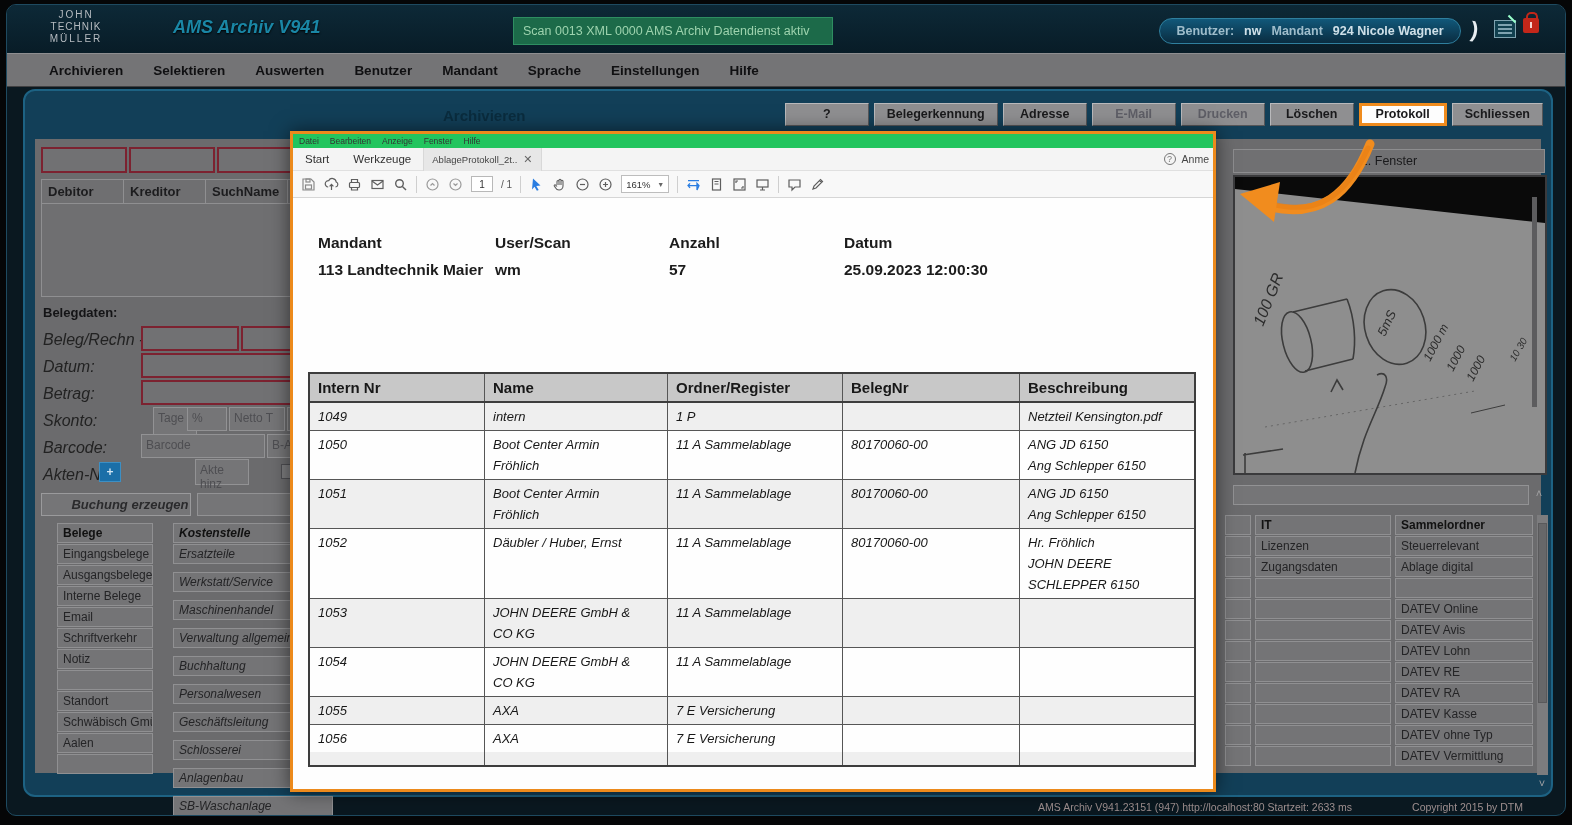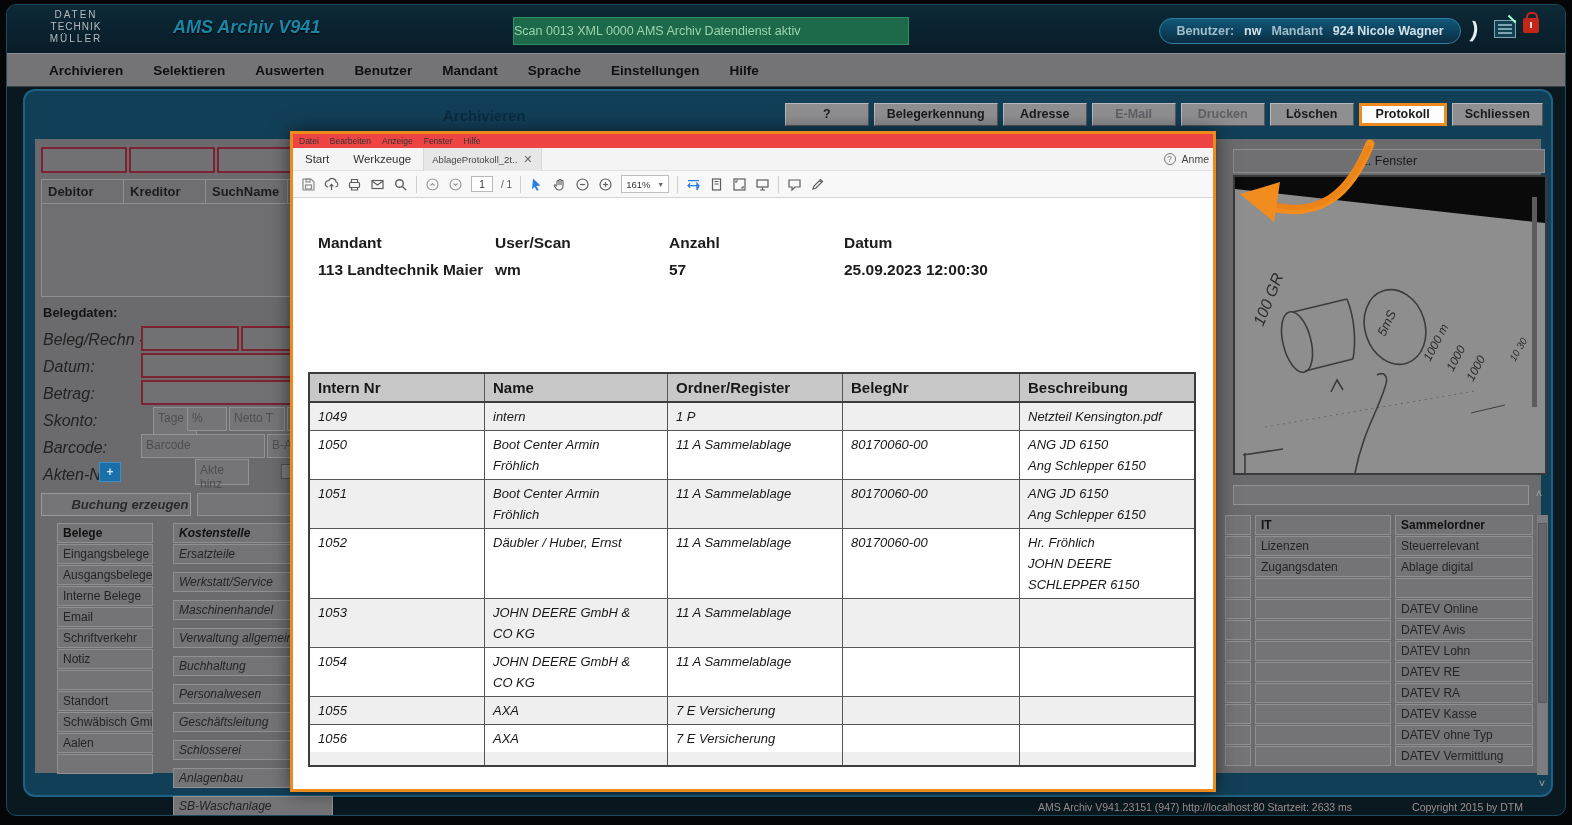"DATEN" div { text: DATEN -> JOHN }
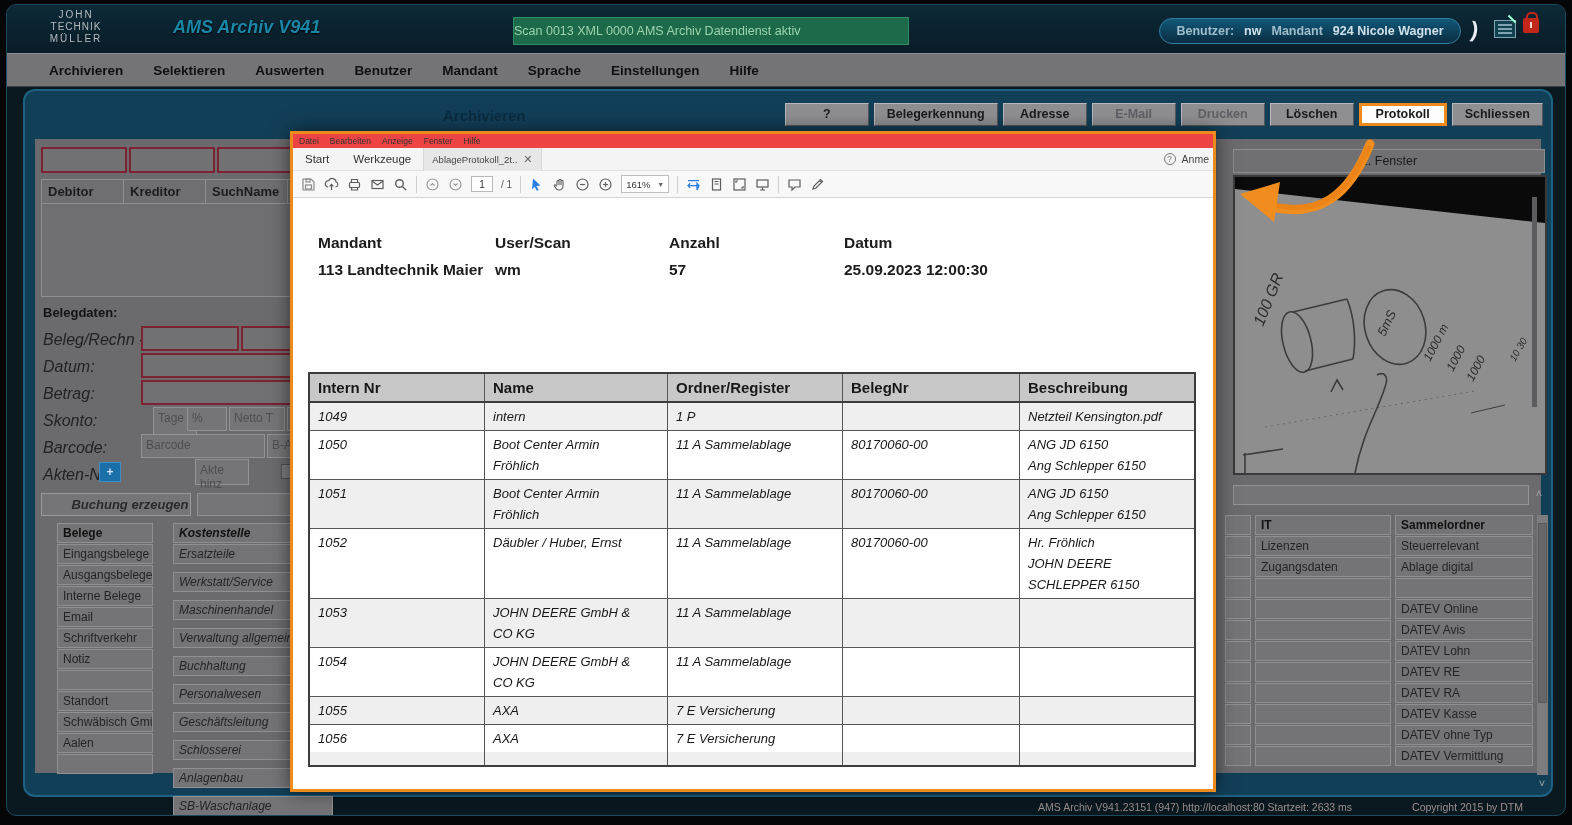"Scan 0013 XML 0000 AMS" .scan-status { padding-left: 0 -> 9px; width: 396px -> 320px }
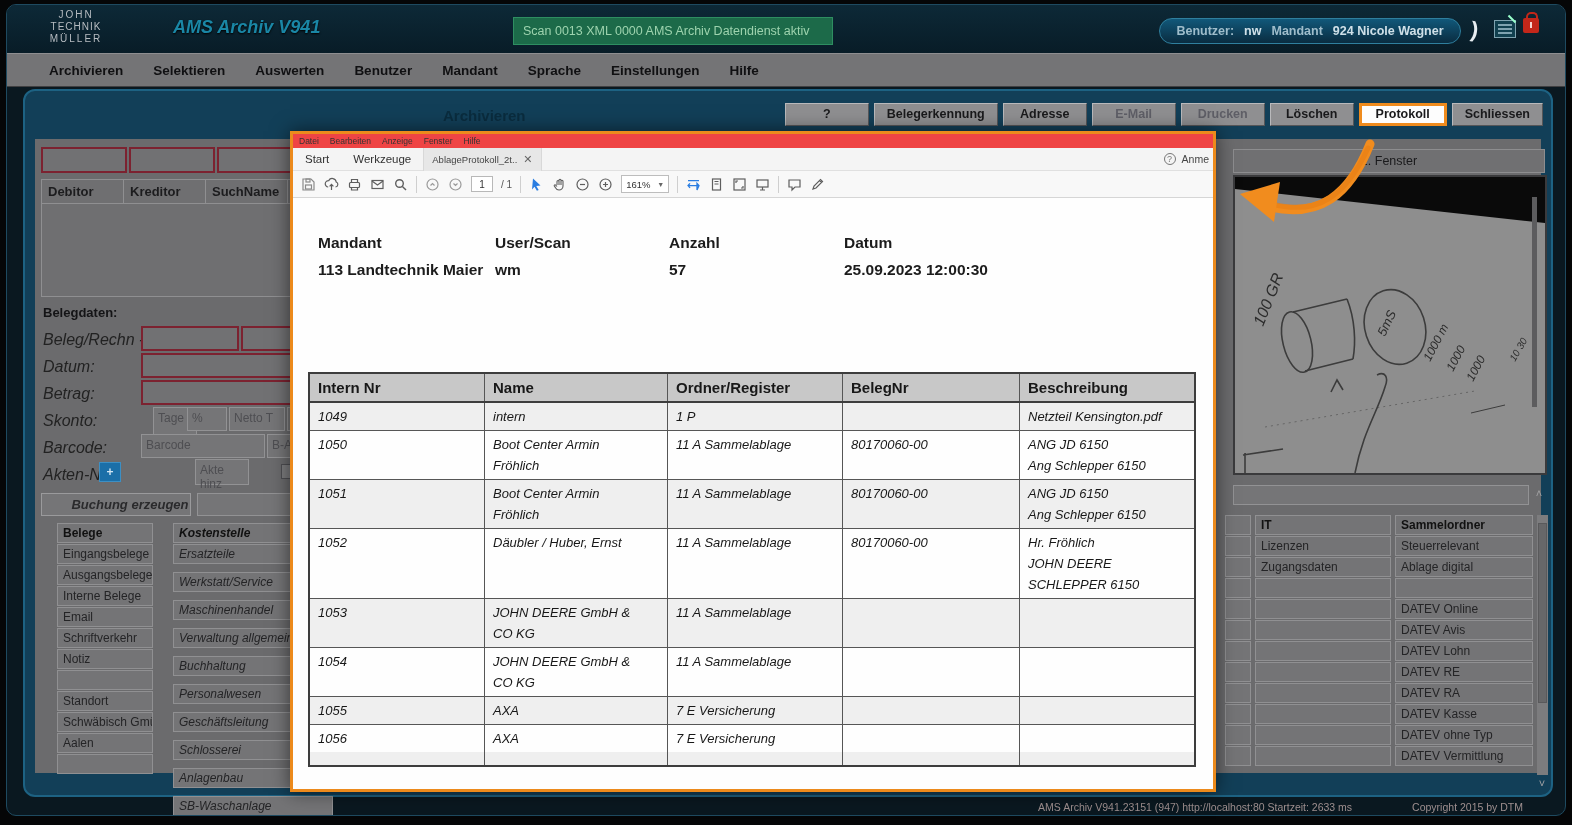"Datei" .pdf-menu { background: #ef4444 -> #22c55e }
